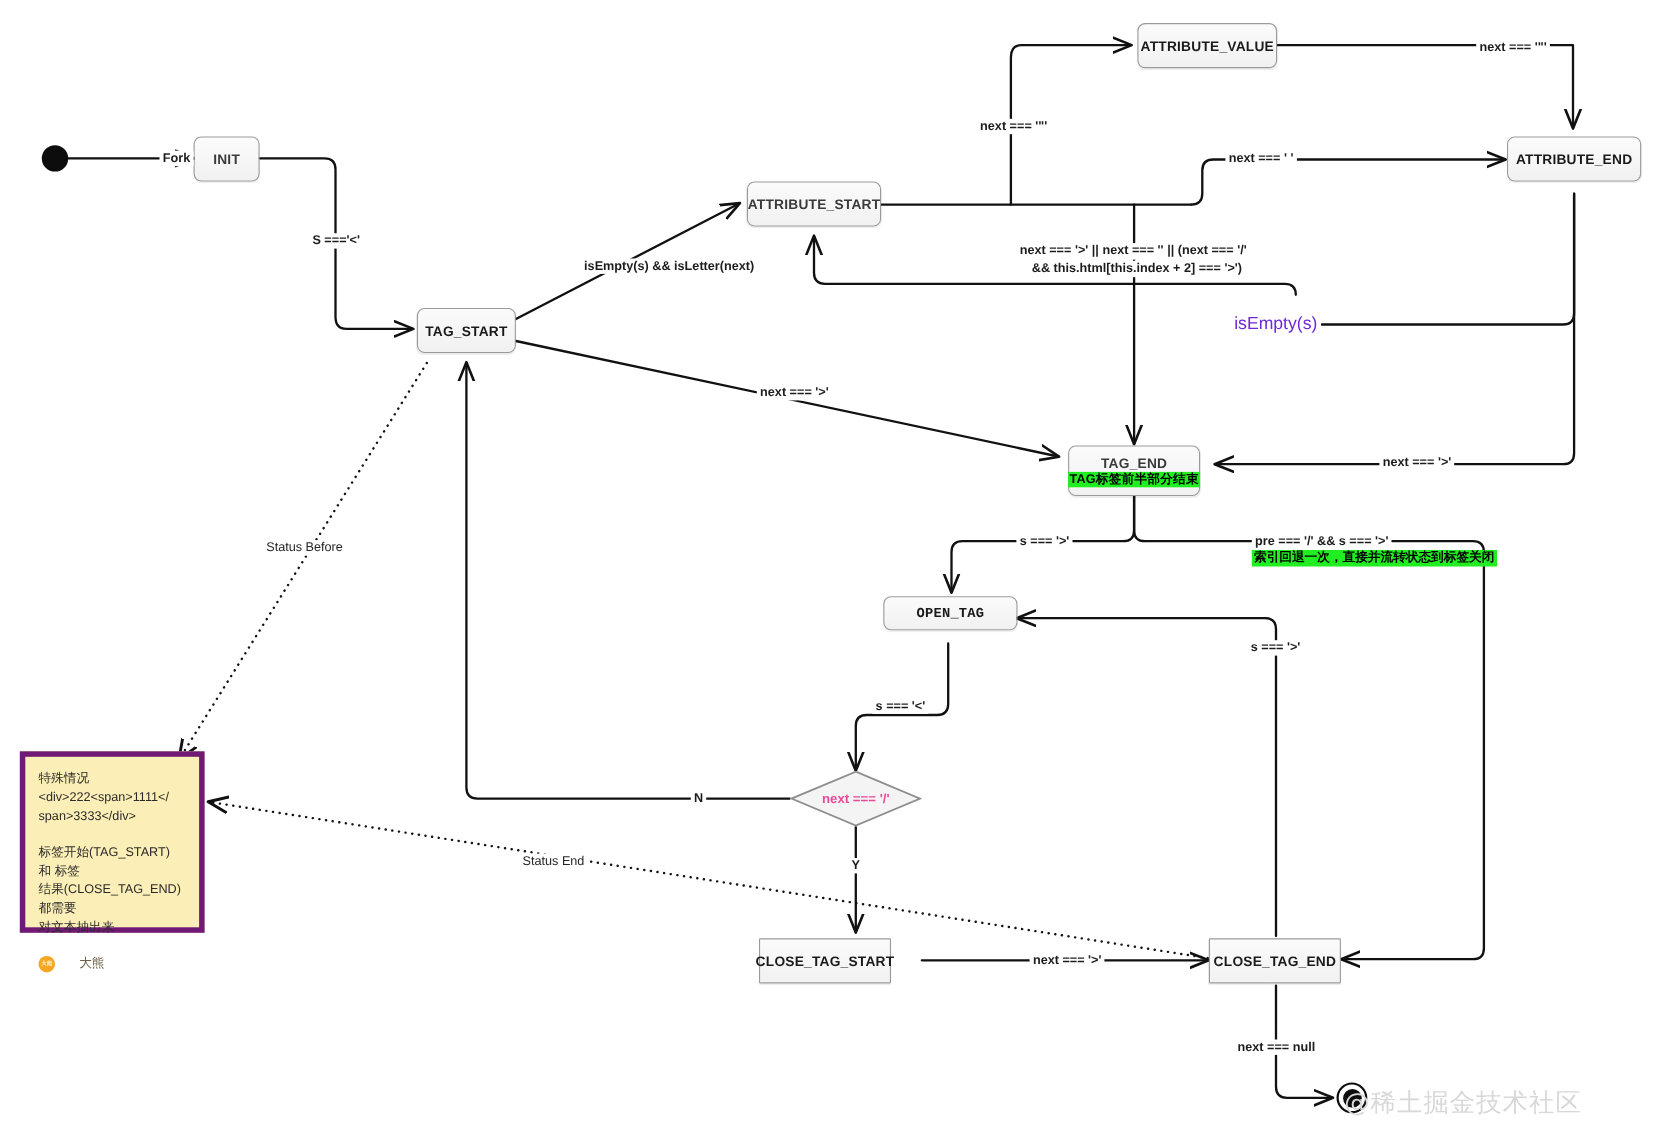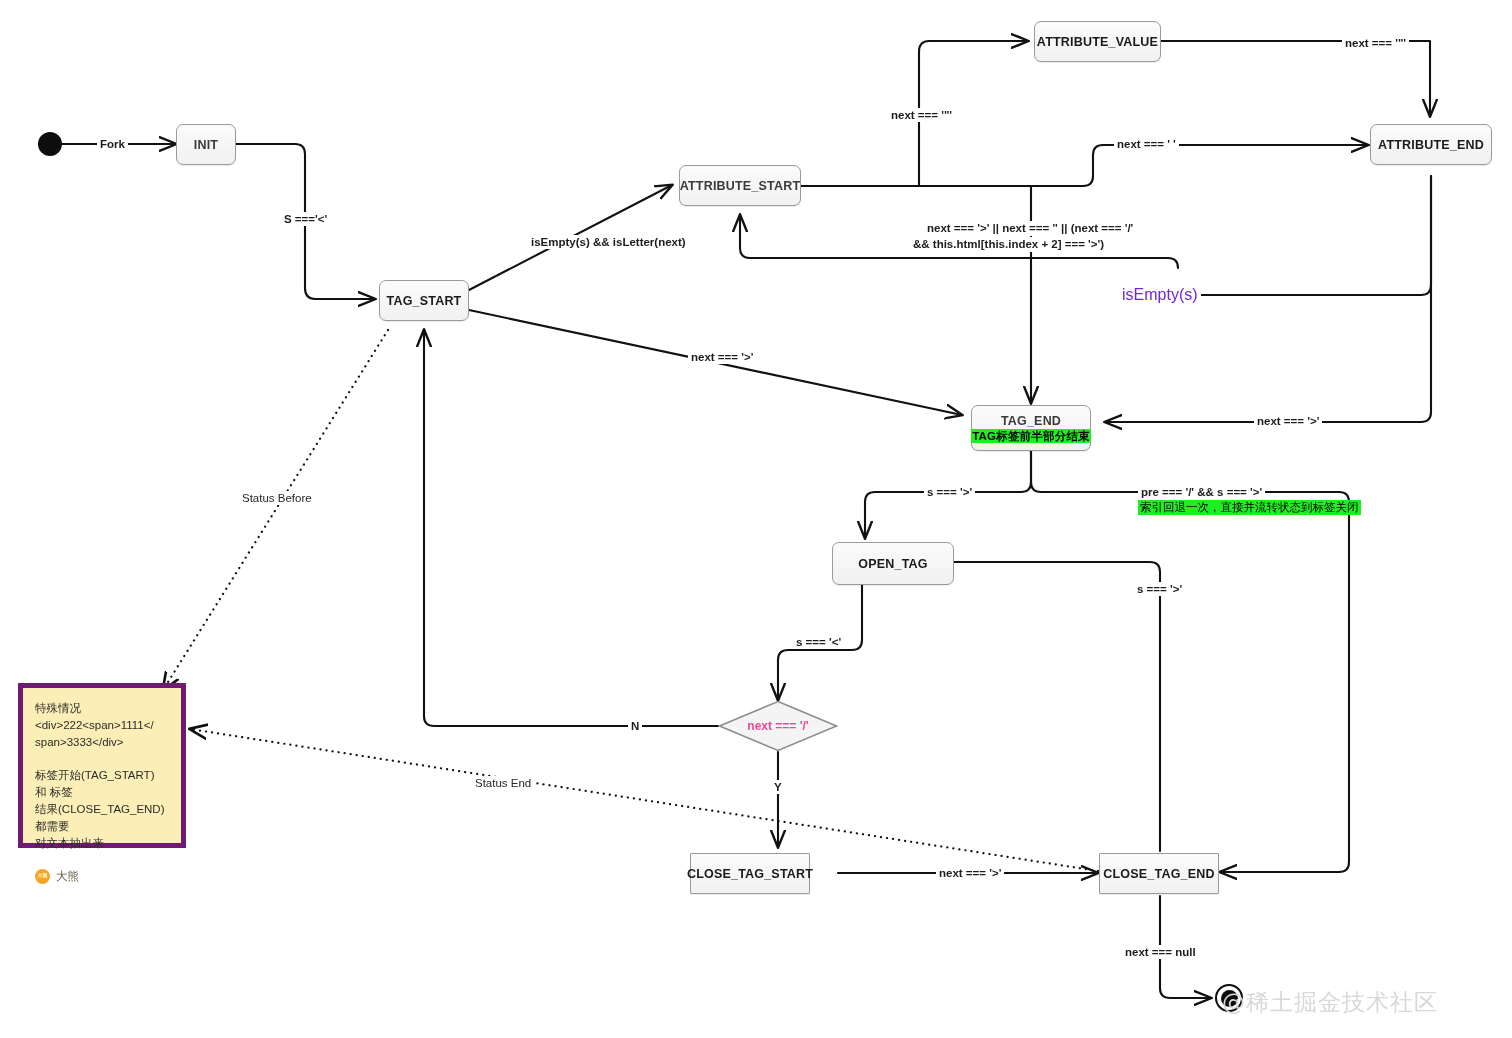"Fork" .lbl.plain { margin-left: none -> 48px }
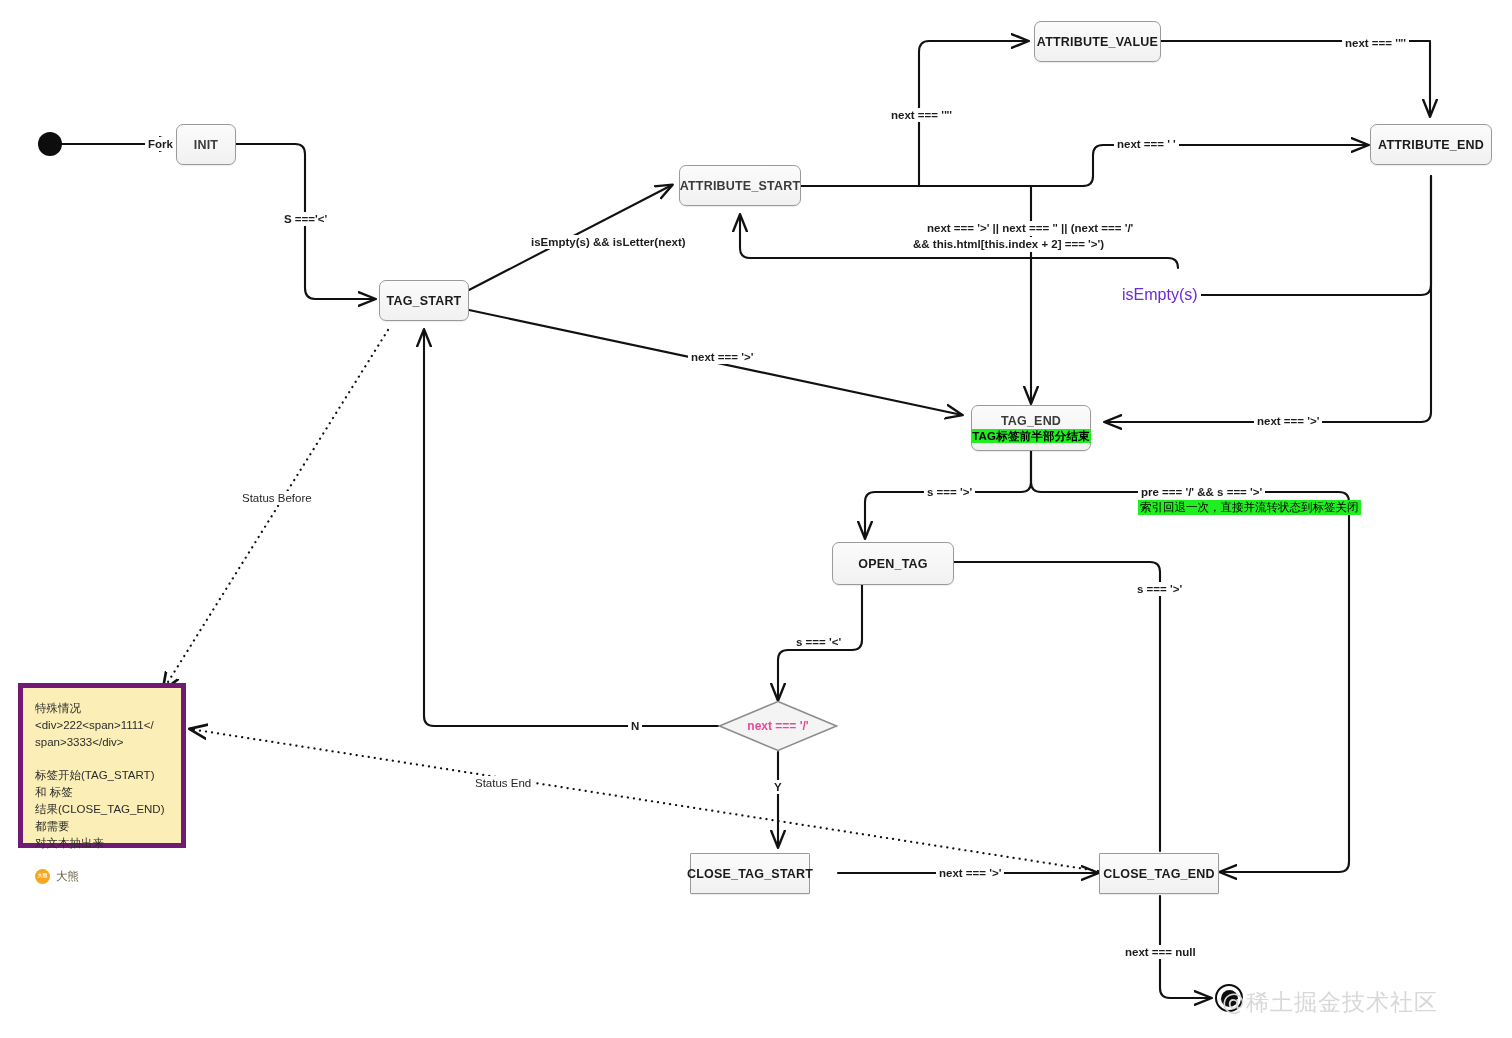"&& this.html[this.index + 2] ===" div.lbl { left: 910px -> 935px }
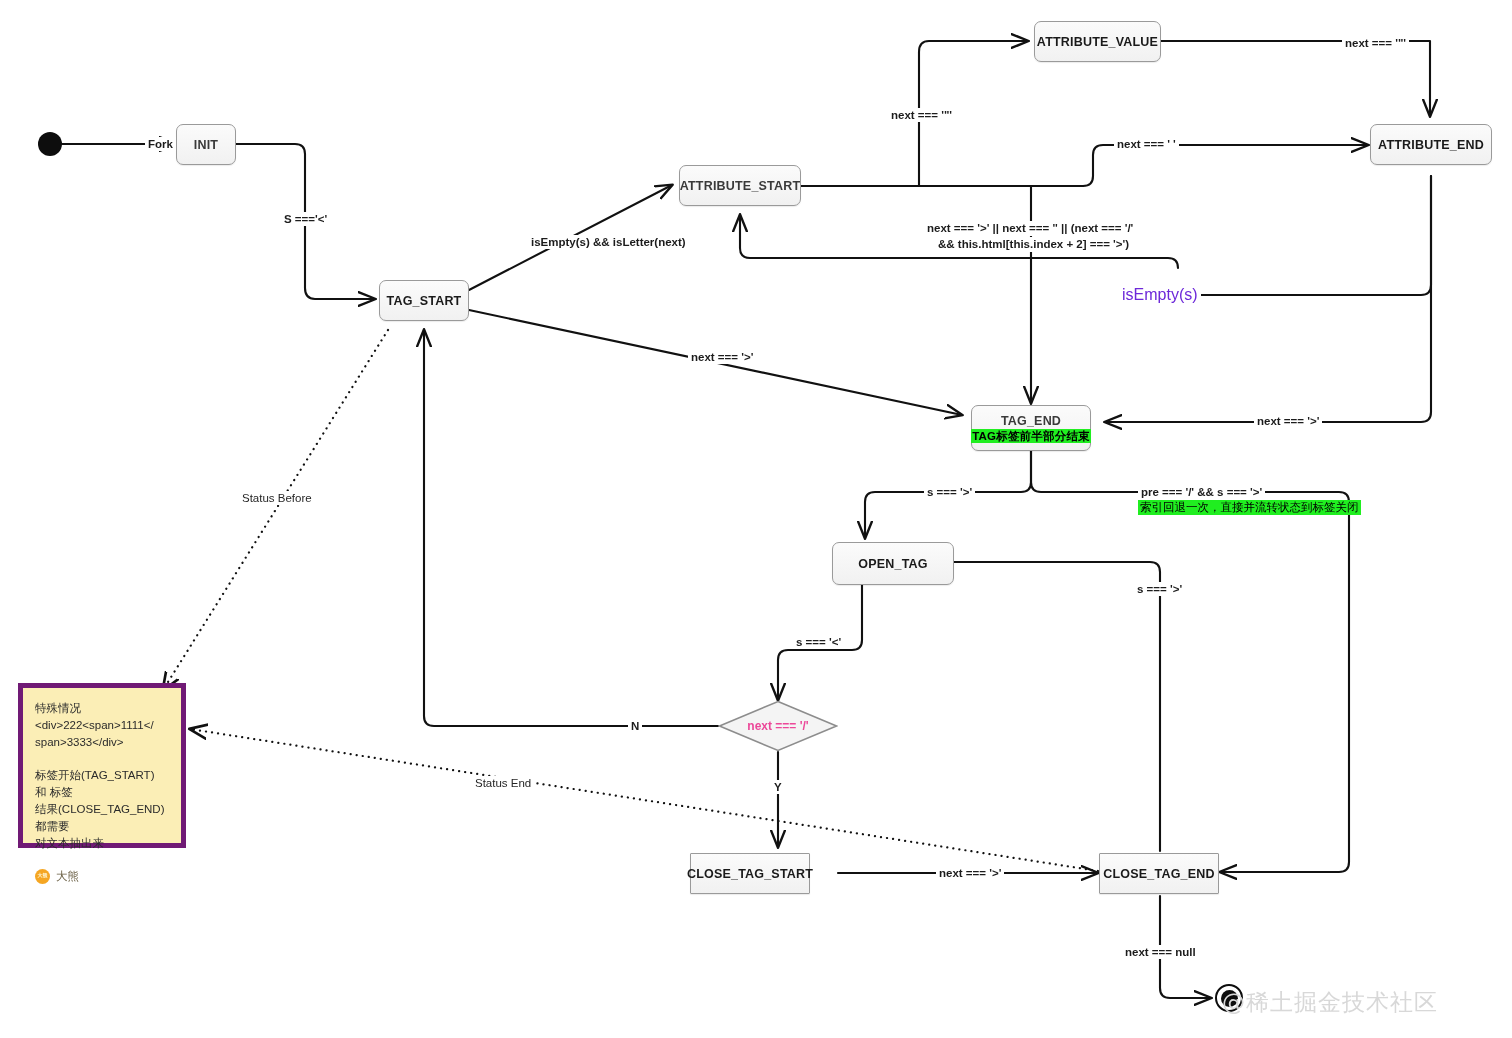"索引回退一次，直接并流转状态到标签关闭" .lbl .hl2 { font-weight: 400 -> 700 }
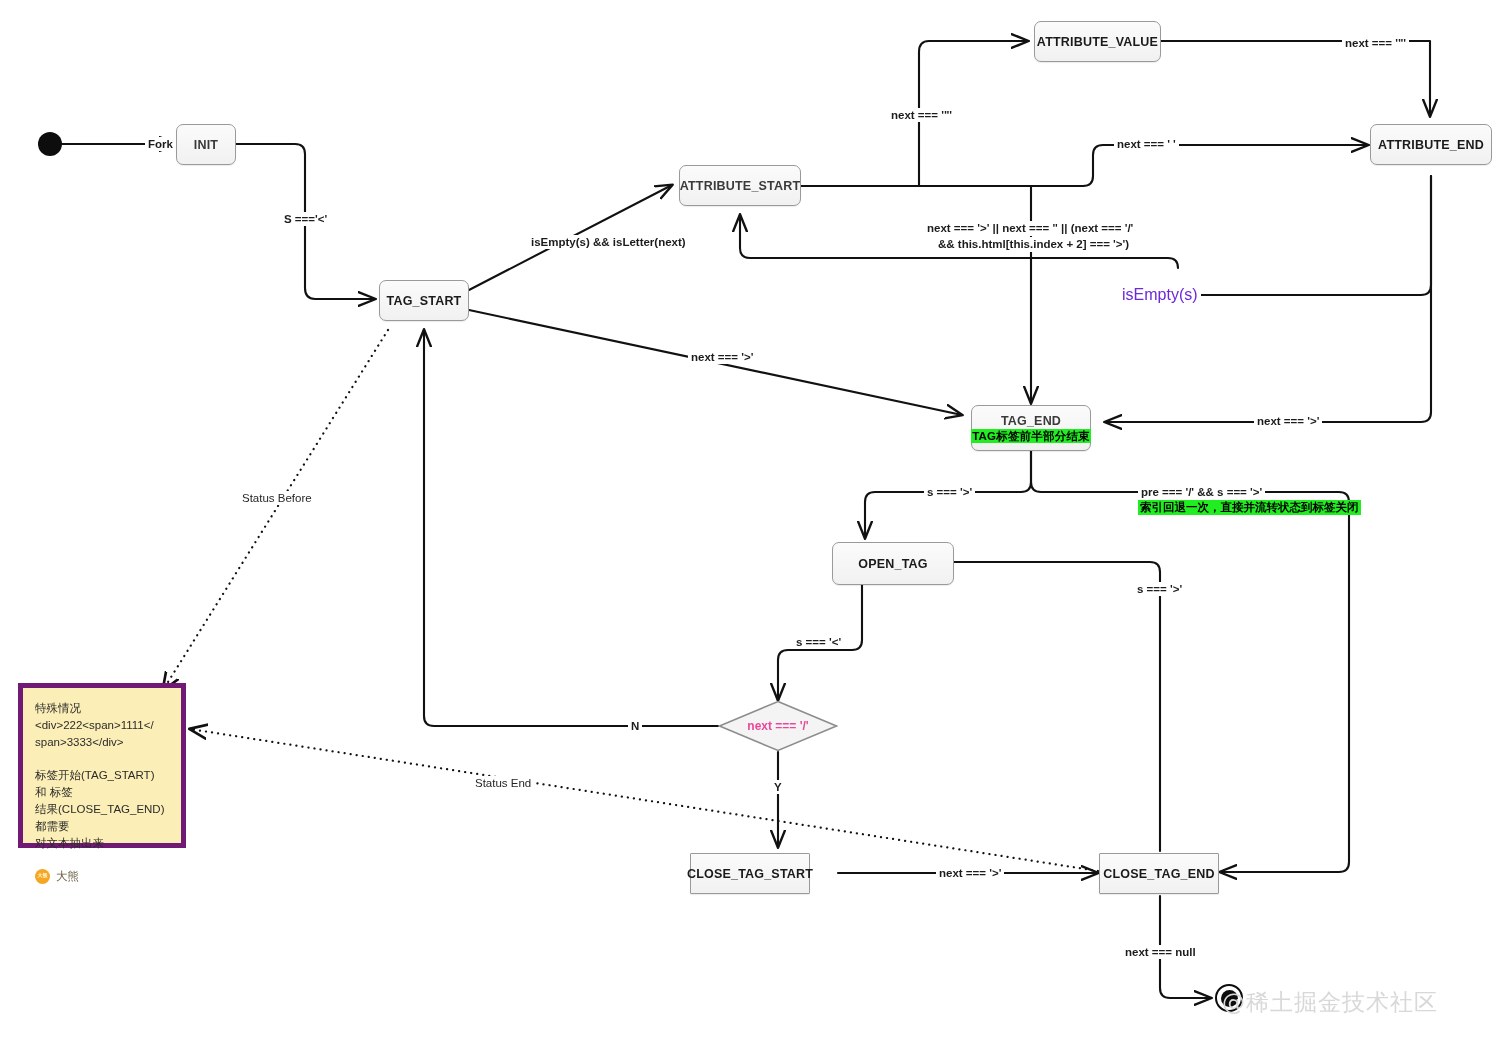"OPEN_TAG" div.node { font-family: none -> Liberation Mono, monospace; height: 43px -> 31px; left: 832px -> 803px }
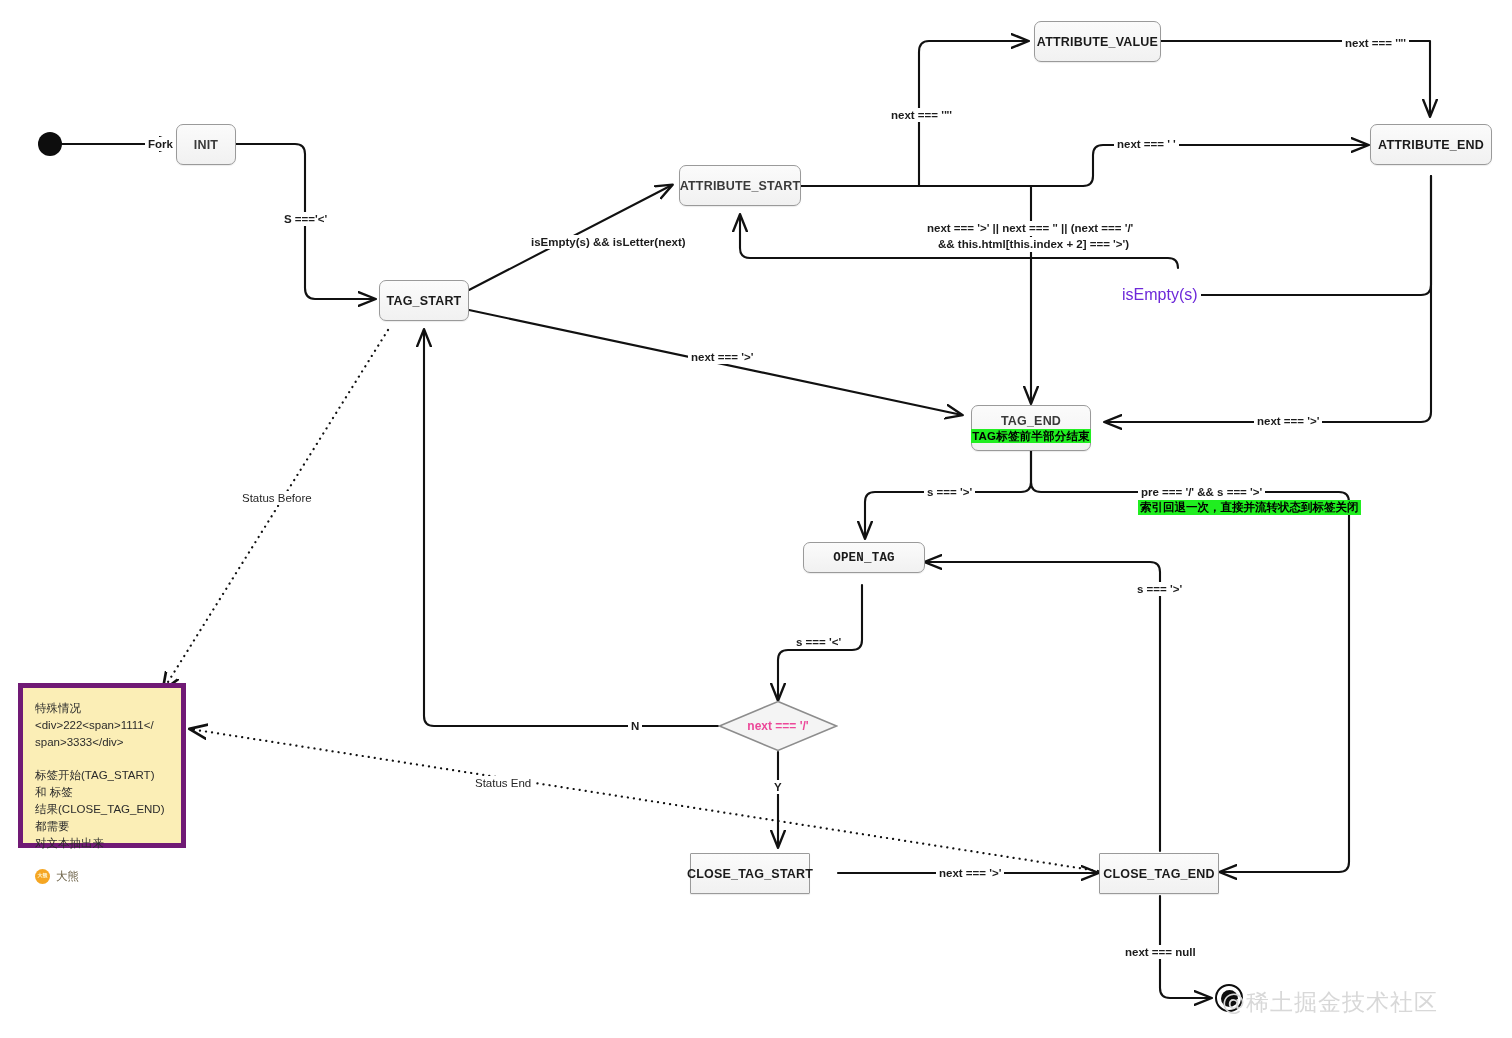"大熊" .sticky .author { font-family: Liberation Mono, monospace -> none; gap: 6px -> 22px }
